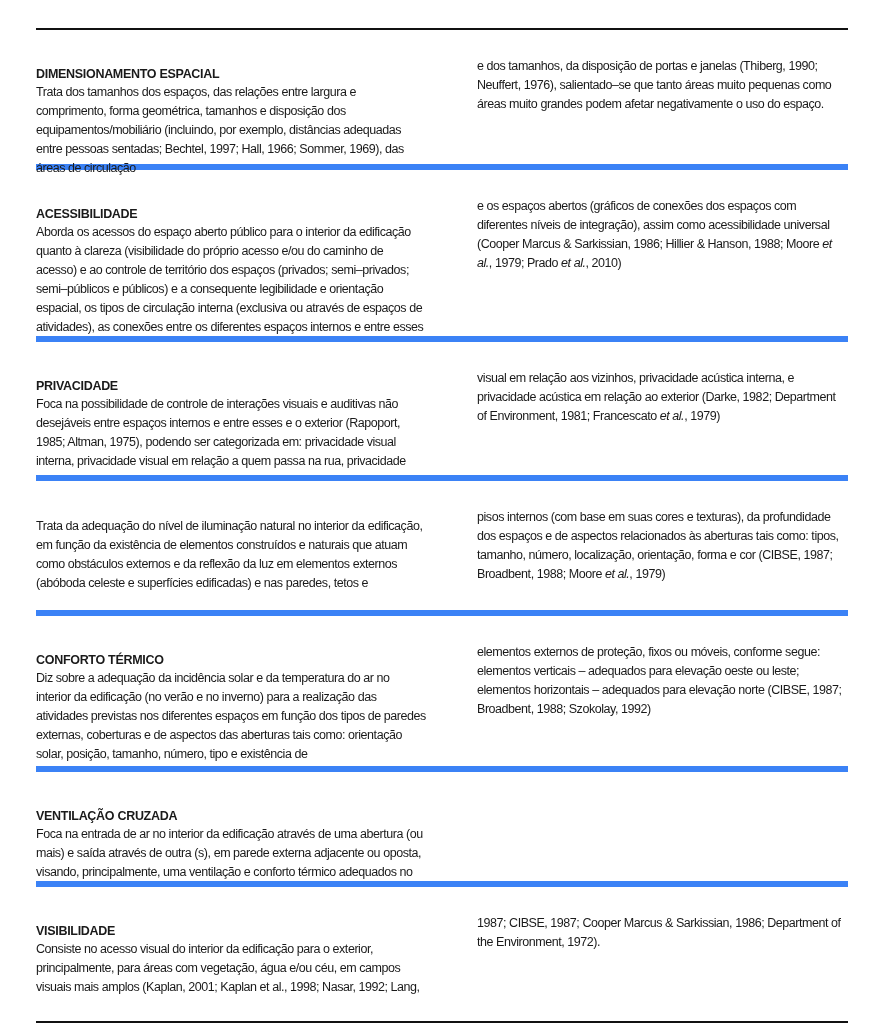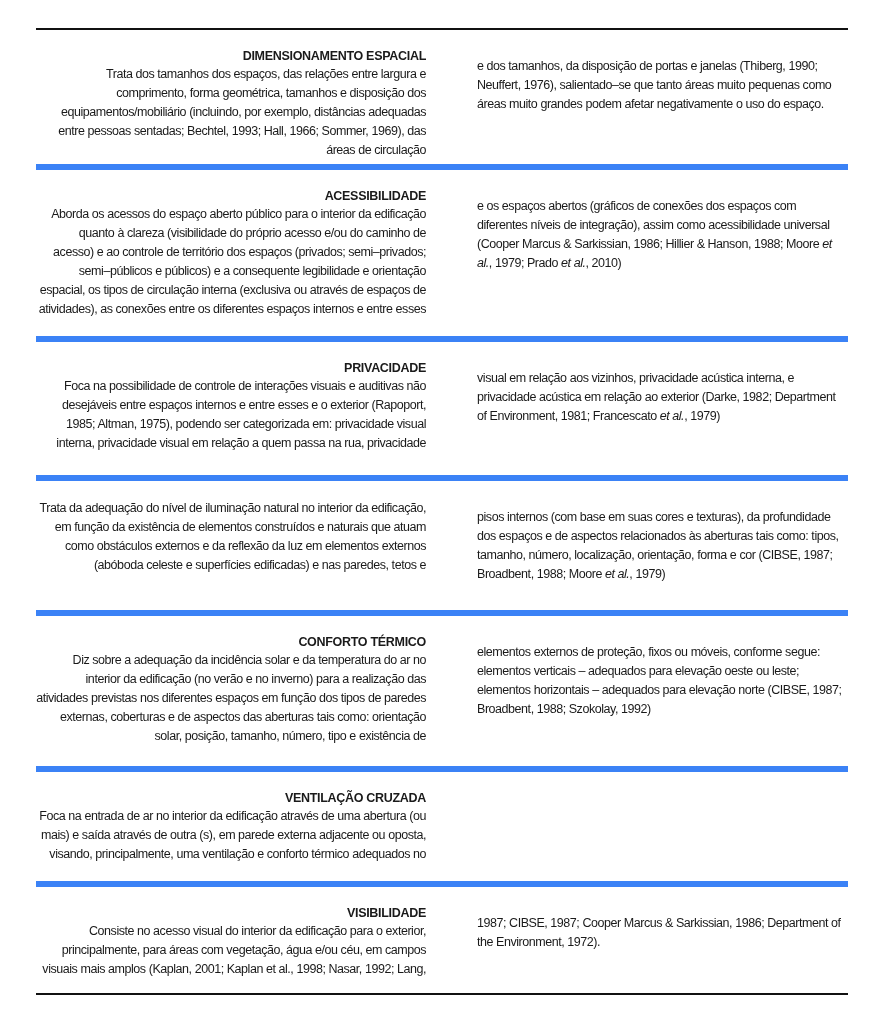"DIMENSIONAMENTO ESPACIAL" .col-left { padding-top: 18px -> 36px; text-align: right -> none }
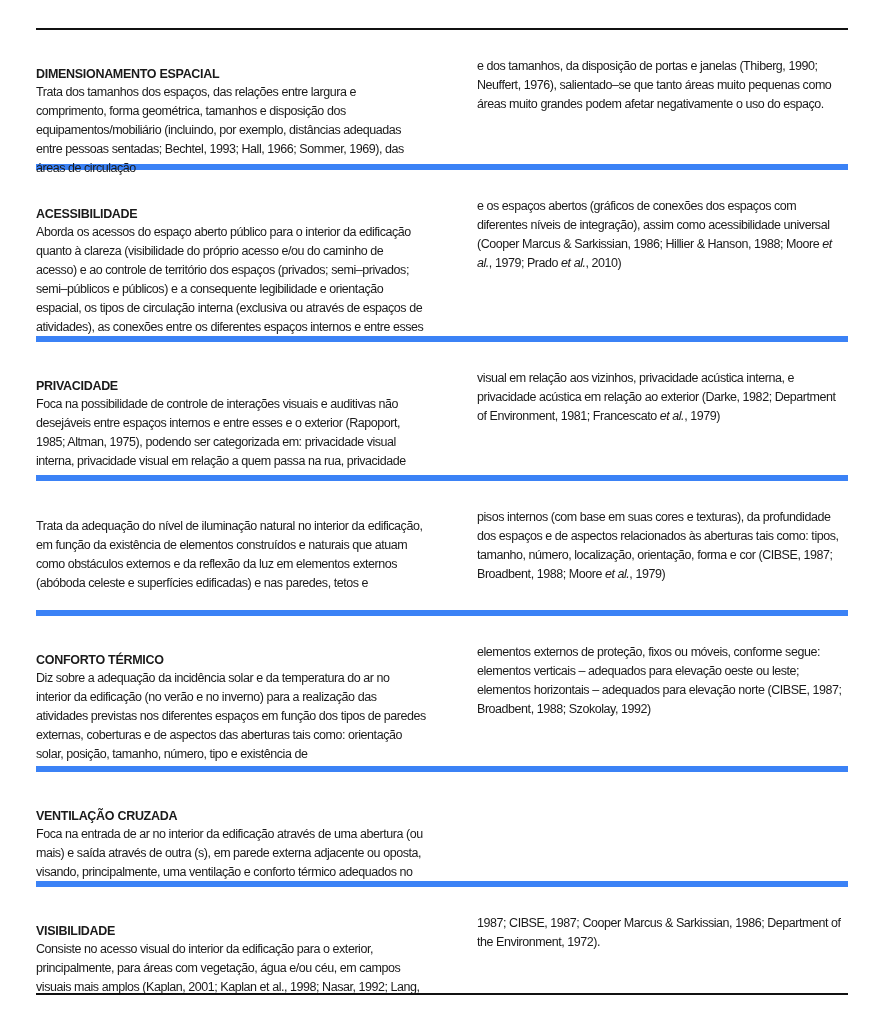"Trata dos tamanhos dos espaços," p.text { text: 1993 -> 1997 }
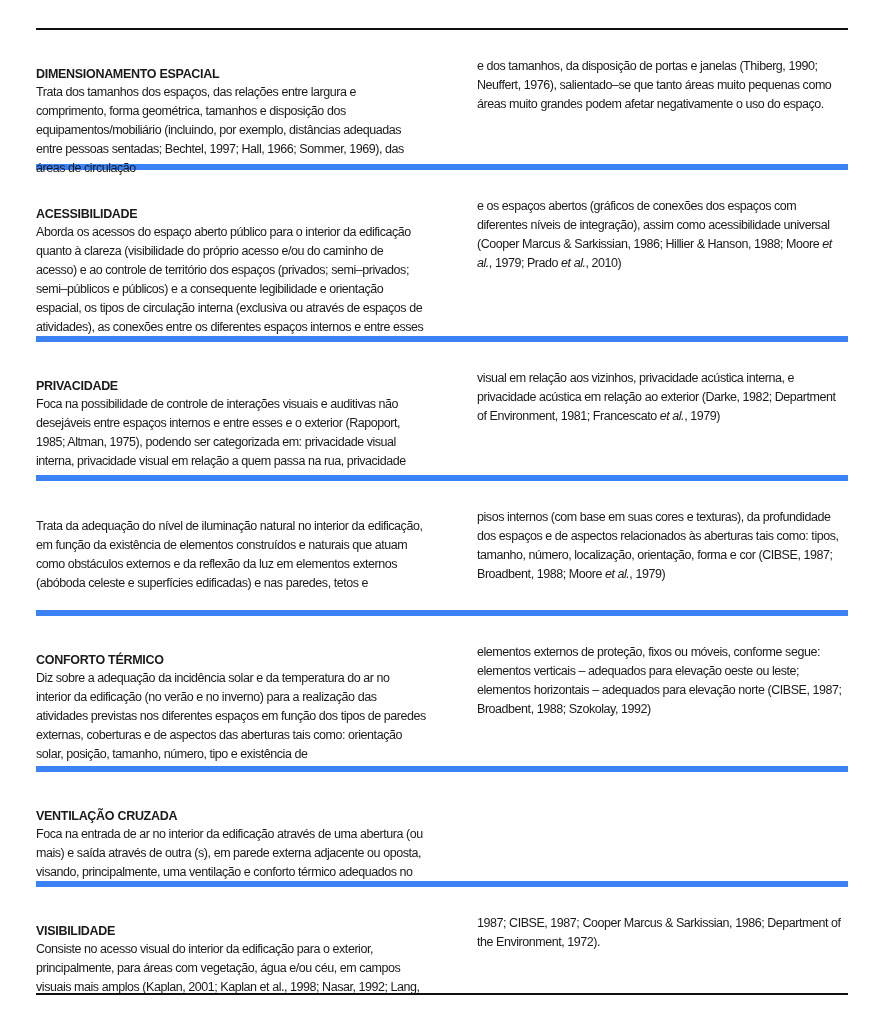"VISIBILIDADE" div.row { height: 112px -> 140px }
